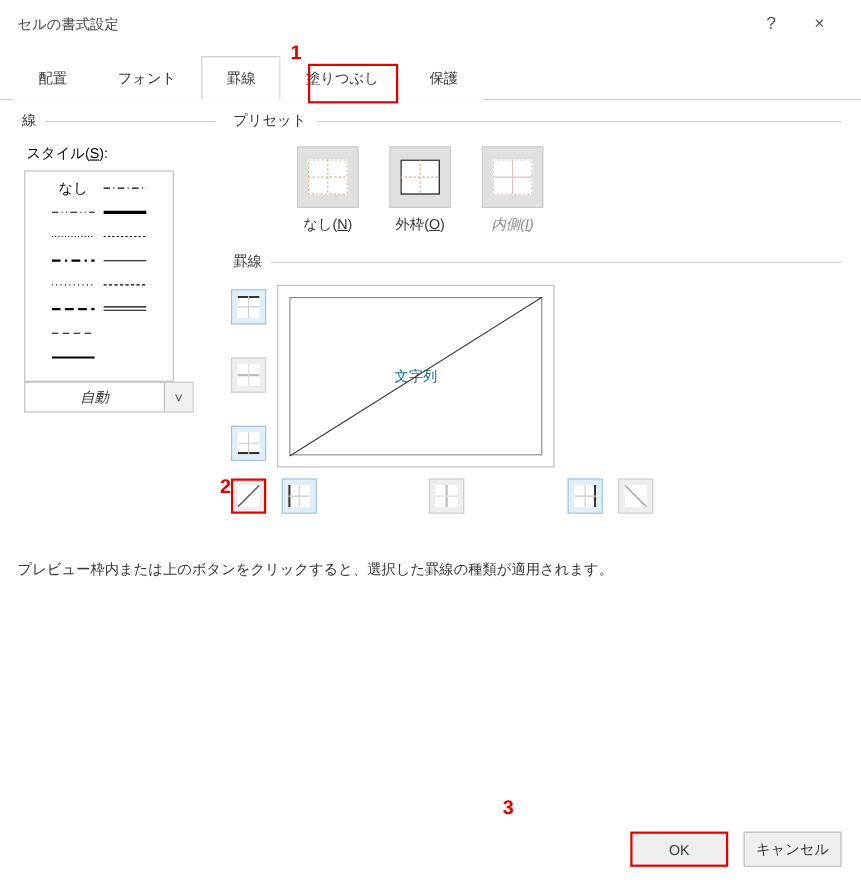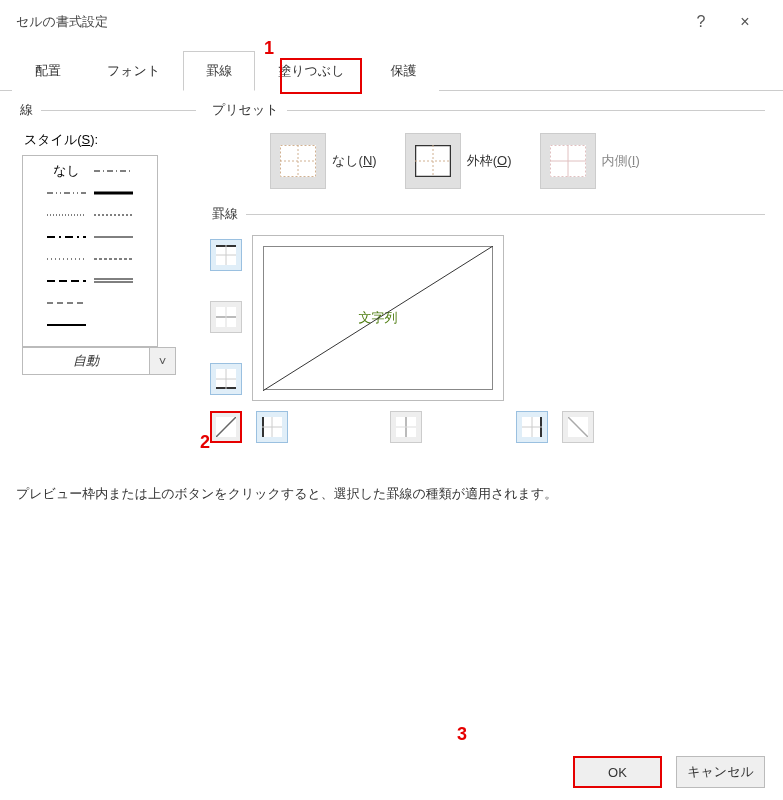"なし(N)" .preset-item { flex-direction: row -> column }
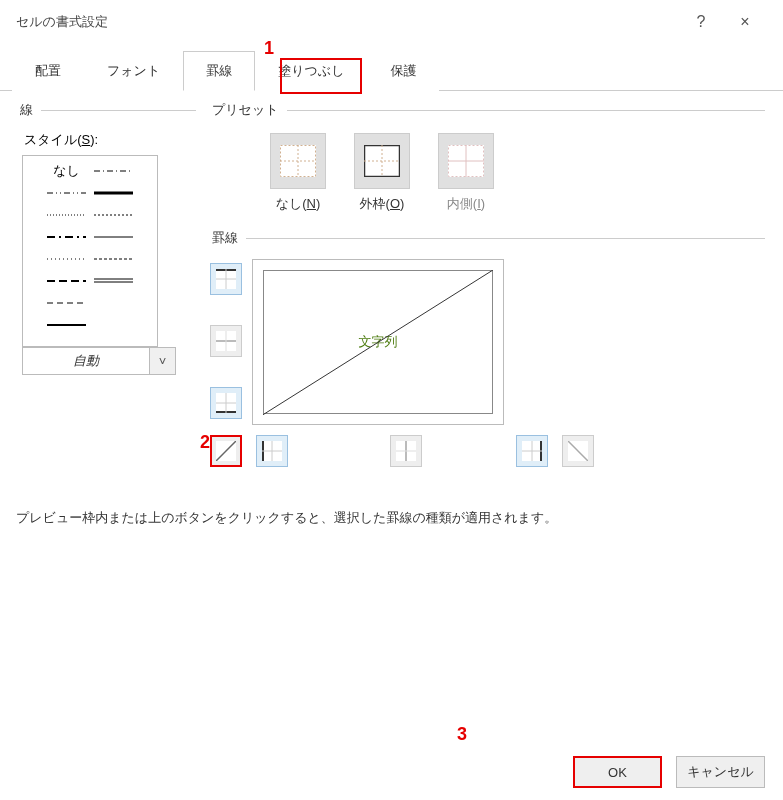"内側(I)" .preset-caption.disabled { font-style: none -> italic }
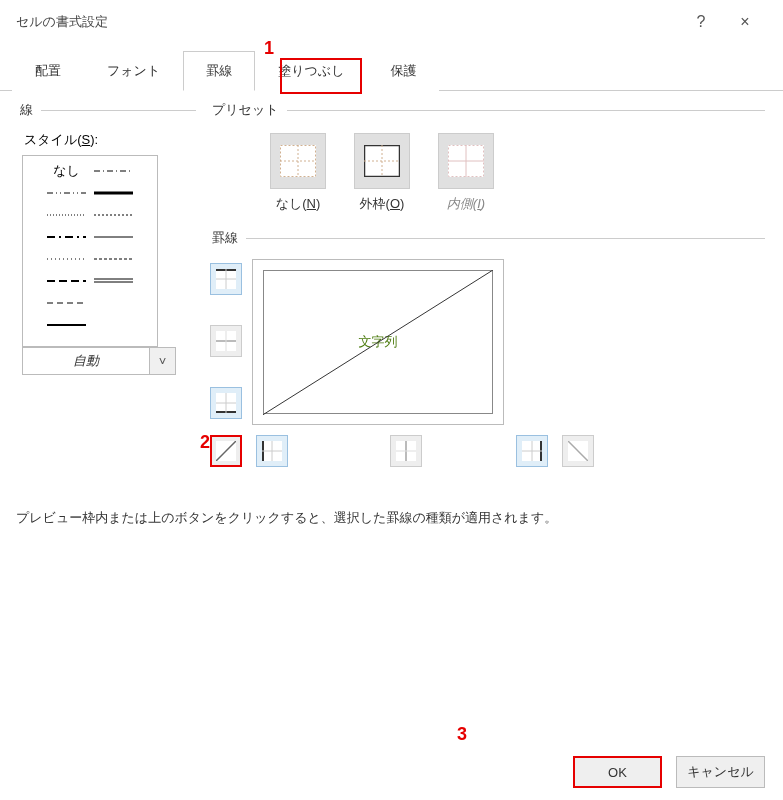"文字列" .preview-text { color: #4d7c0f -> #0369a1 }
